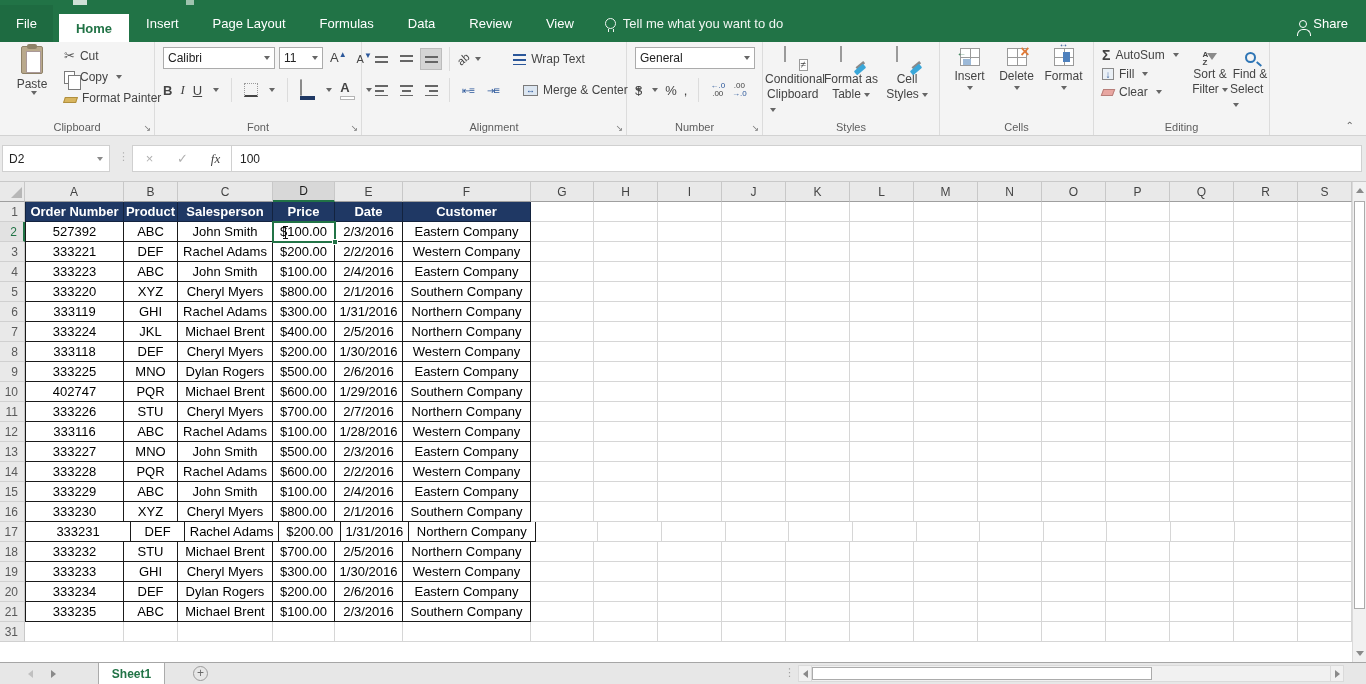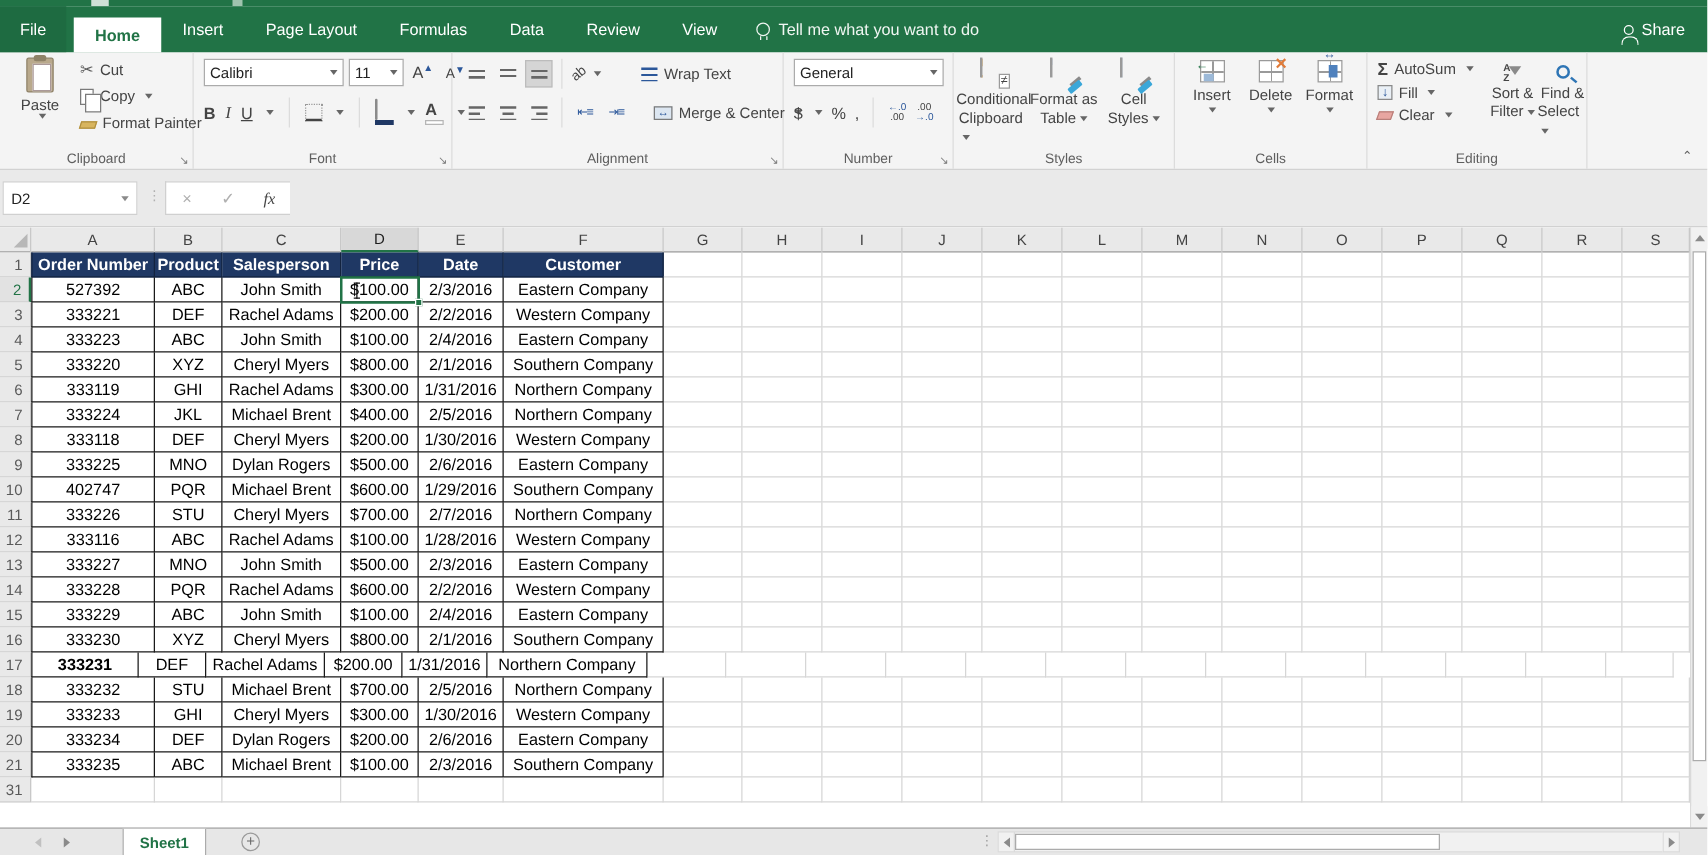"100" div.finput { html: none -> <div> <span>100</span> </div> }
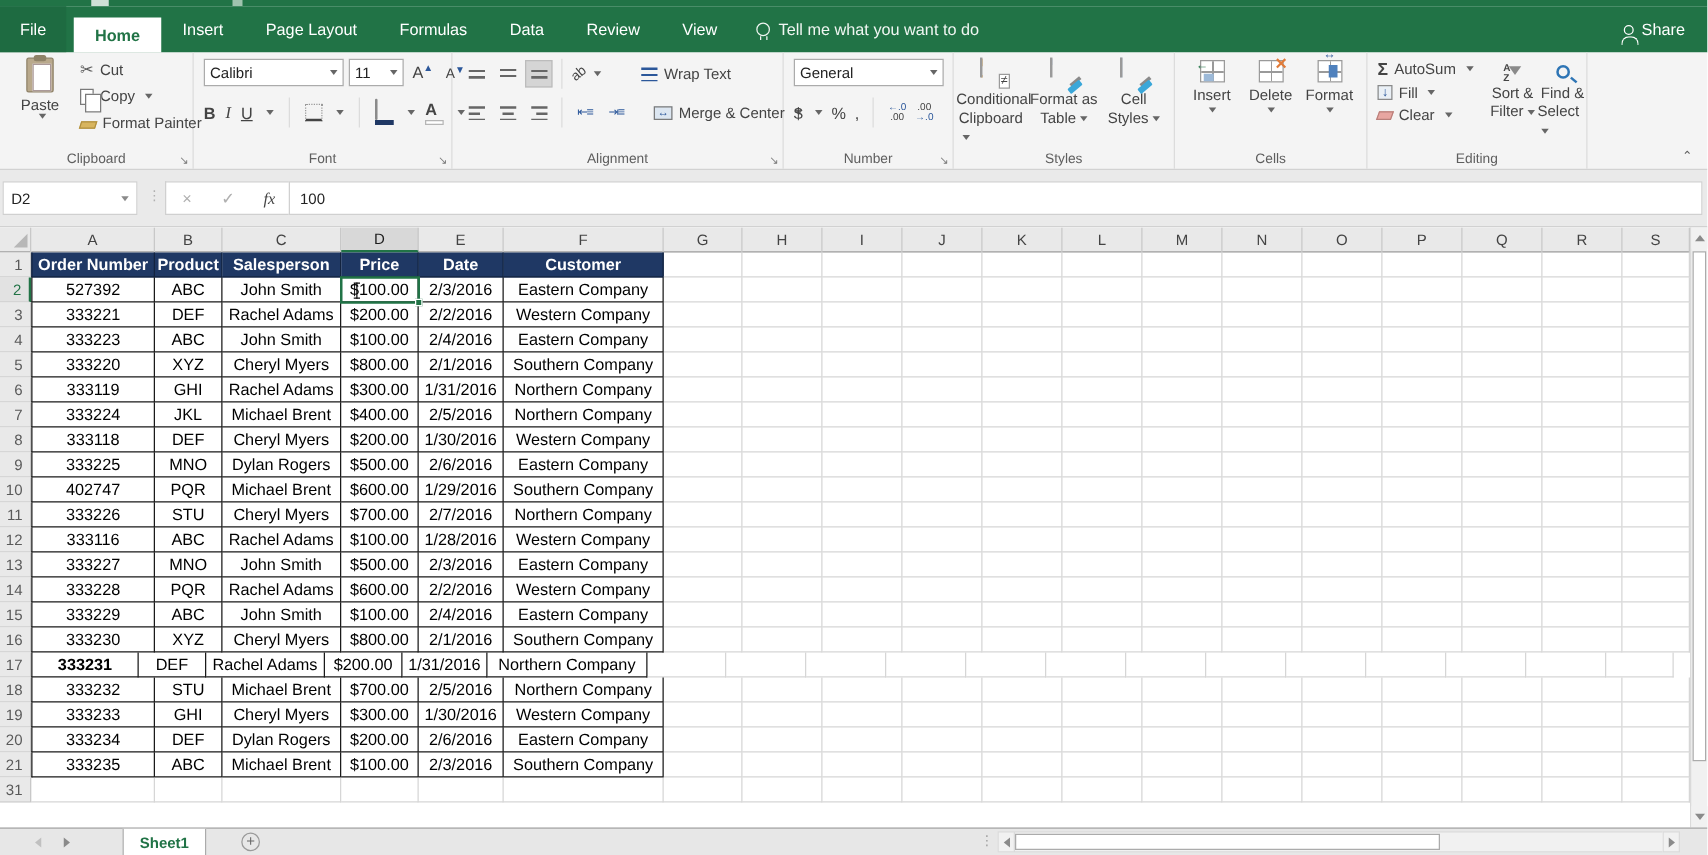"333231" div.tcell { font-weight: bold -> none; width: 86px -> 107px }
